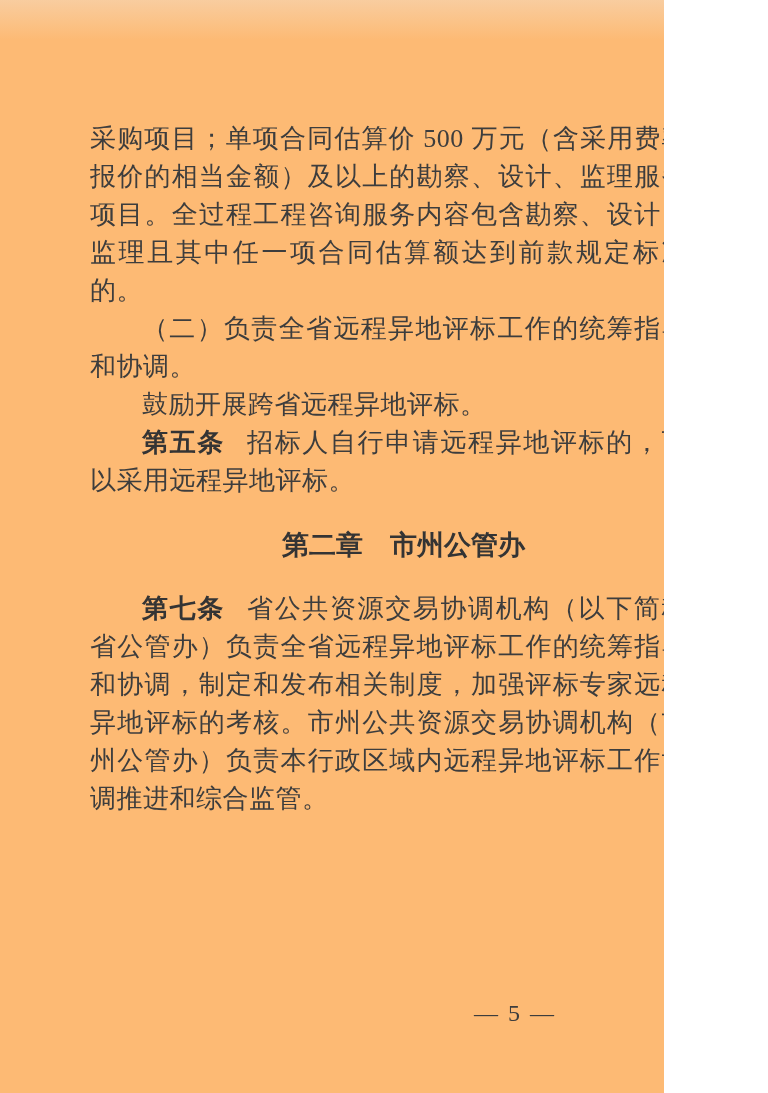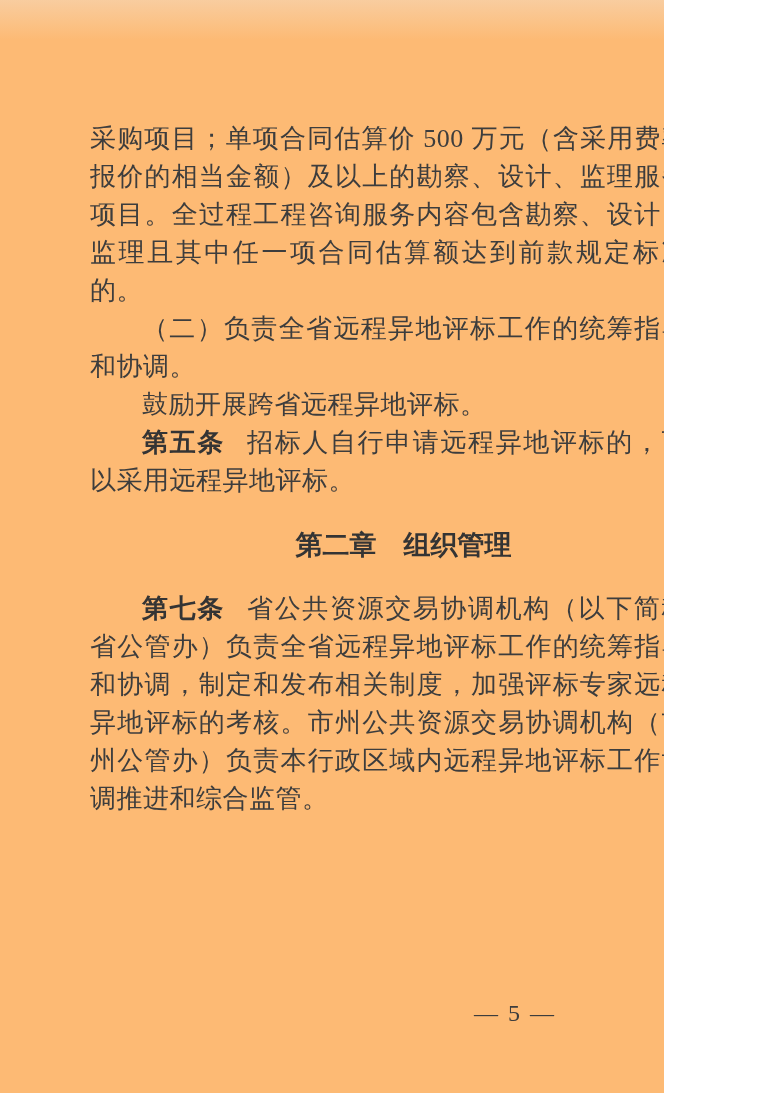"组织管理" span { text: 组织管理 -> 市州公管办 }
